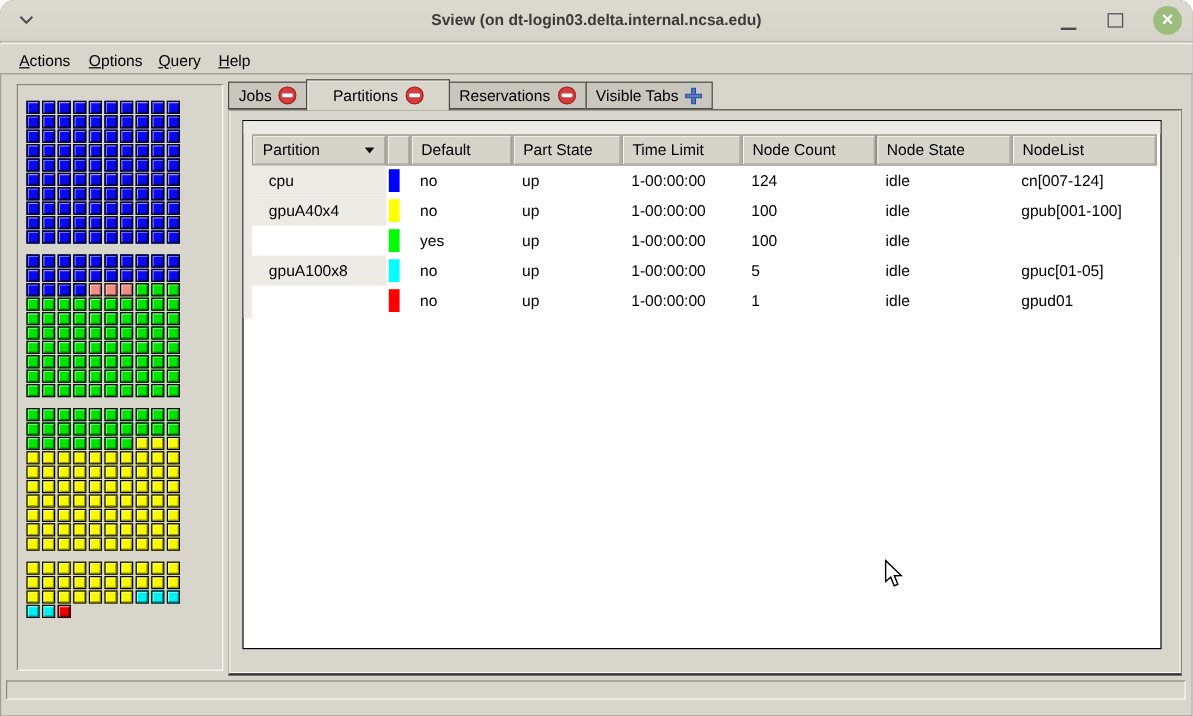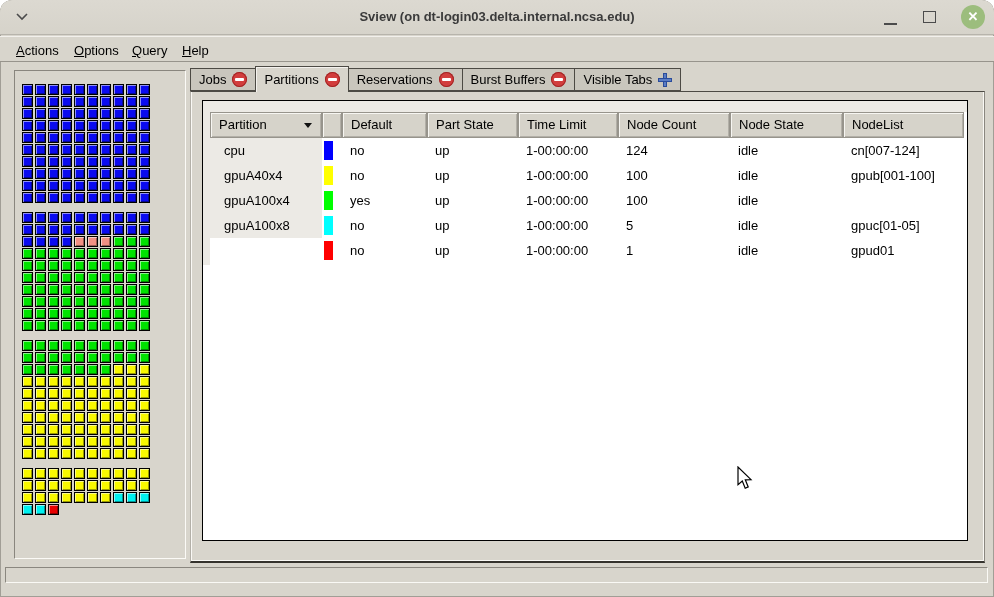"Partitions" .tab.active { padding: 0 8px -> 0 21px }
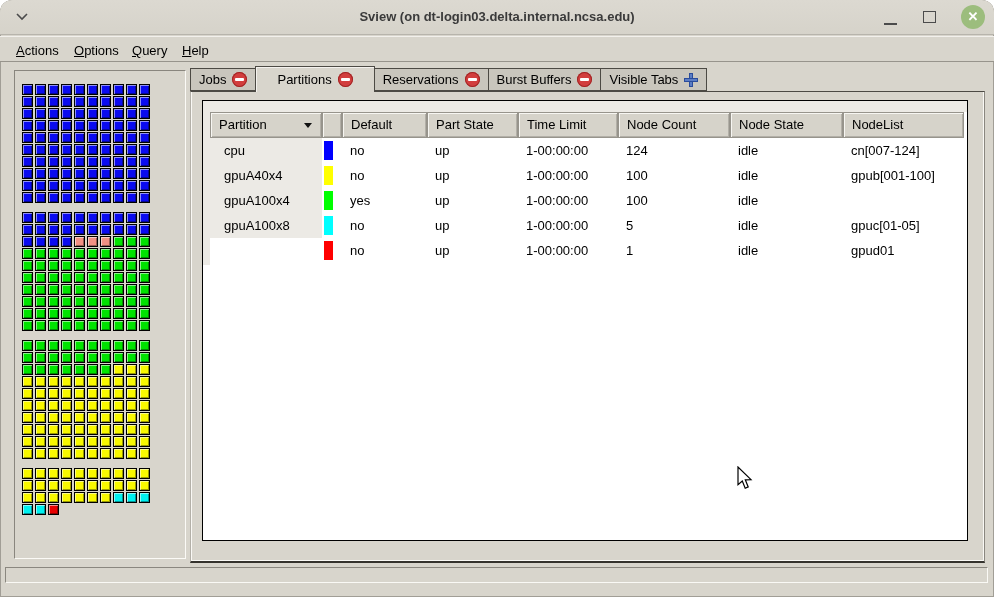"Burst Buffers" div.tab { html: <div> <span>Burst Buffers</span> <span></span> </div> -> none }
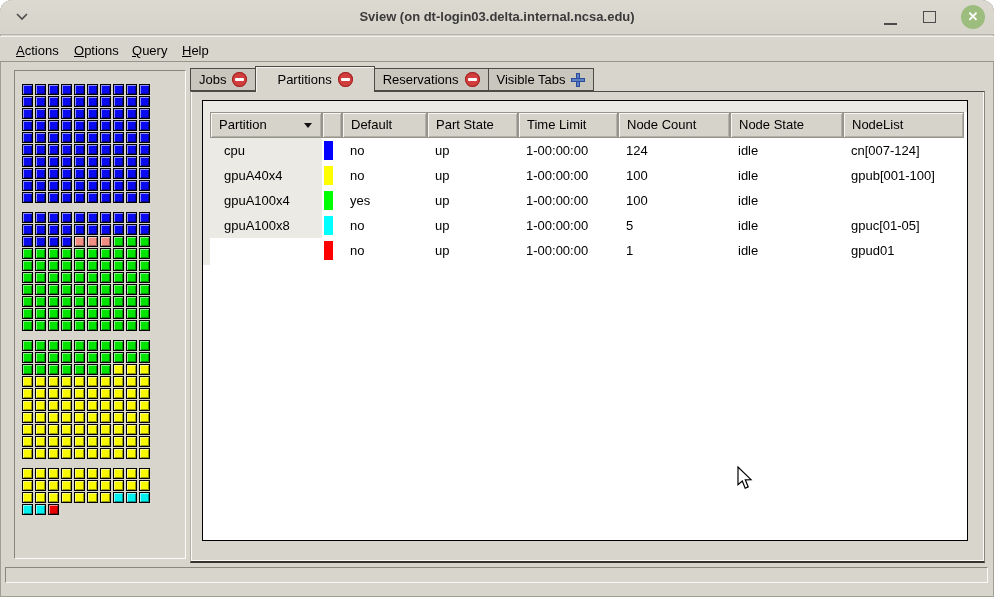"gpuA100x4" div.tcell { html: <div>gpuA100x4</div> -> none }
